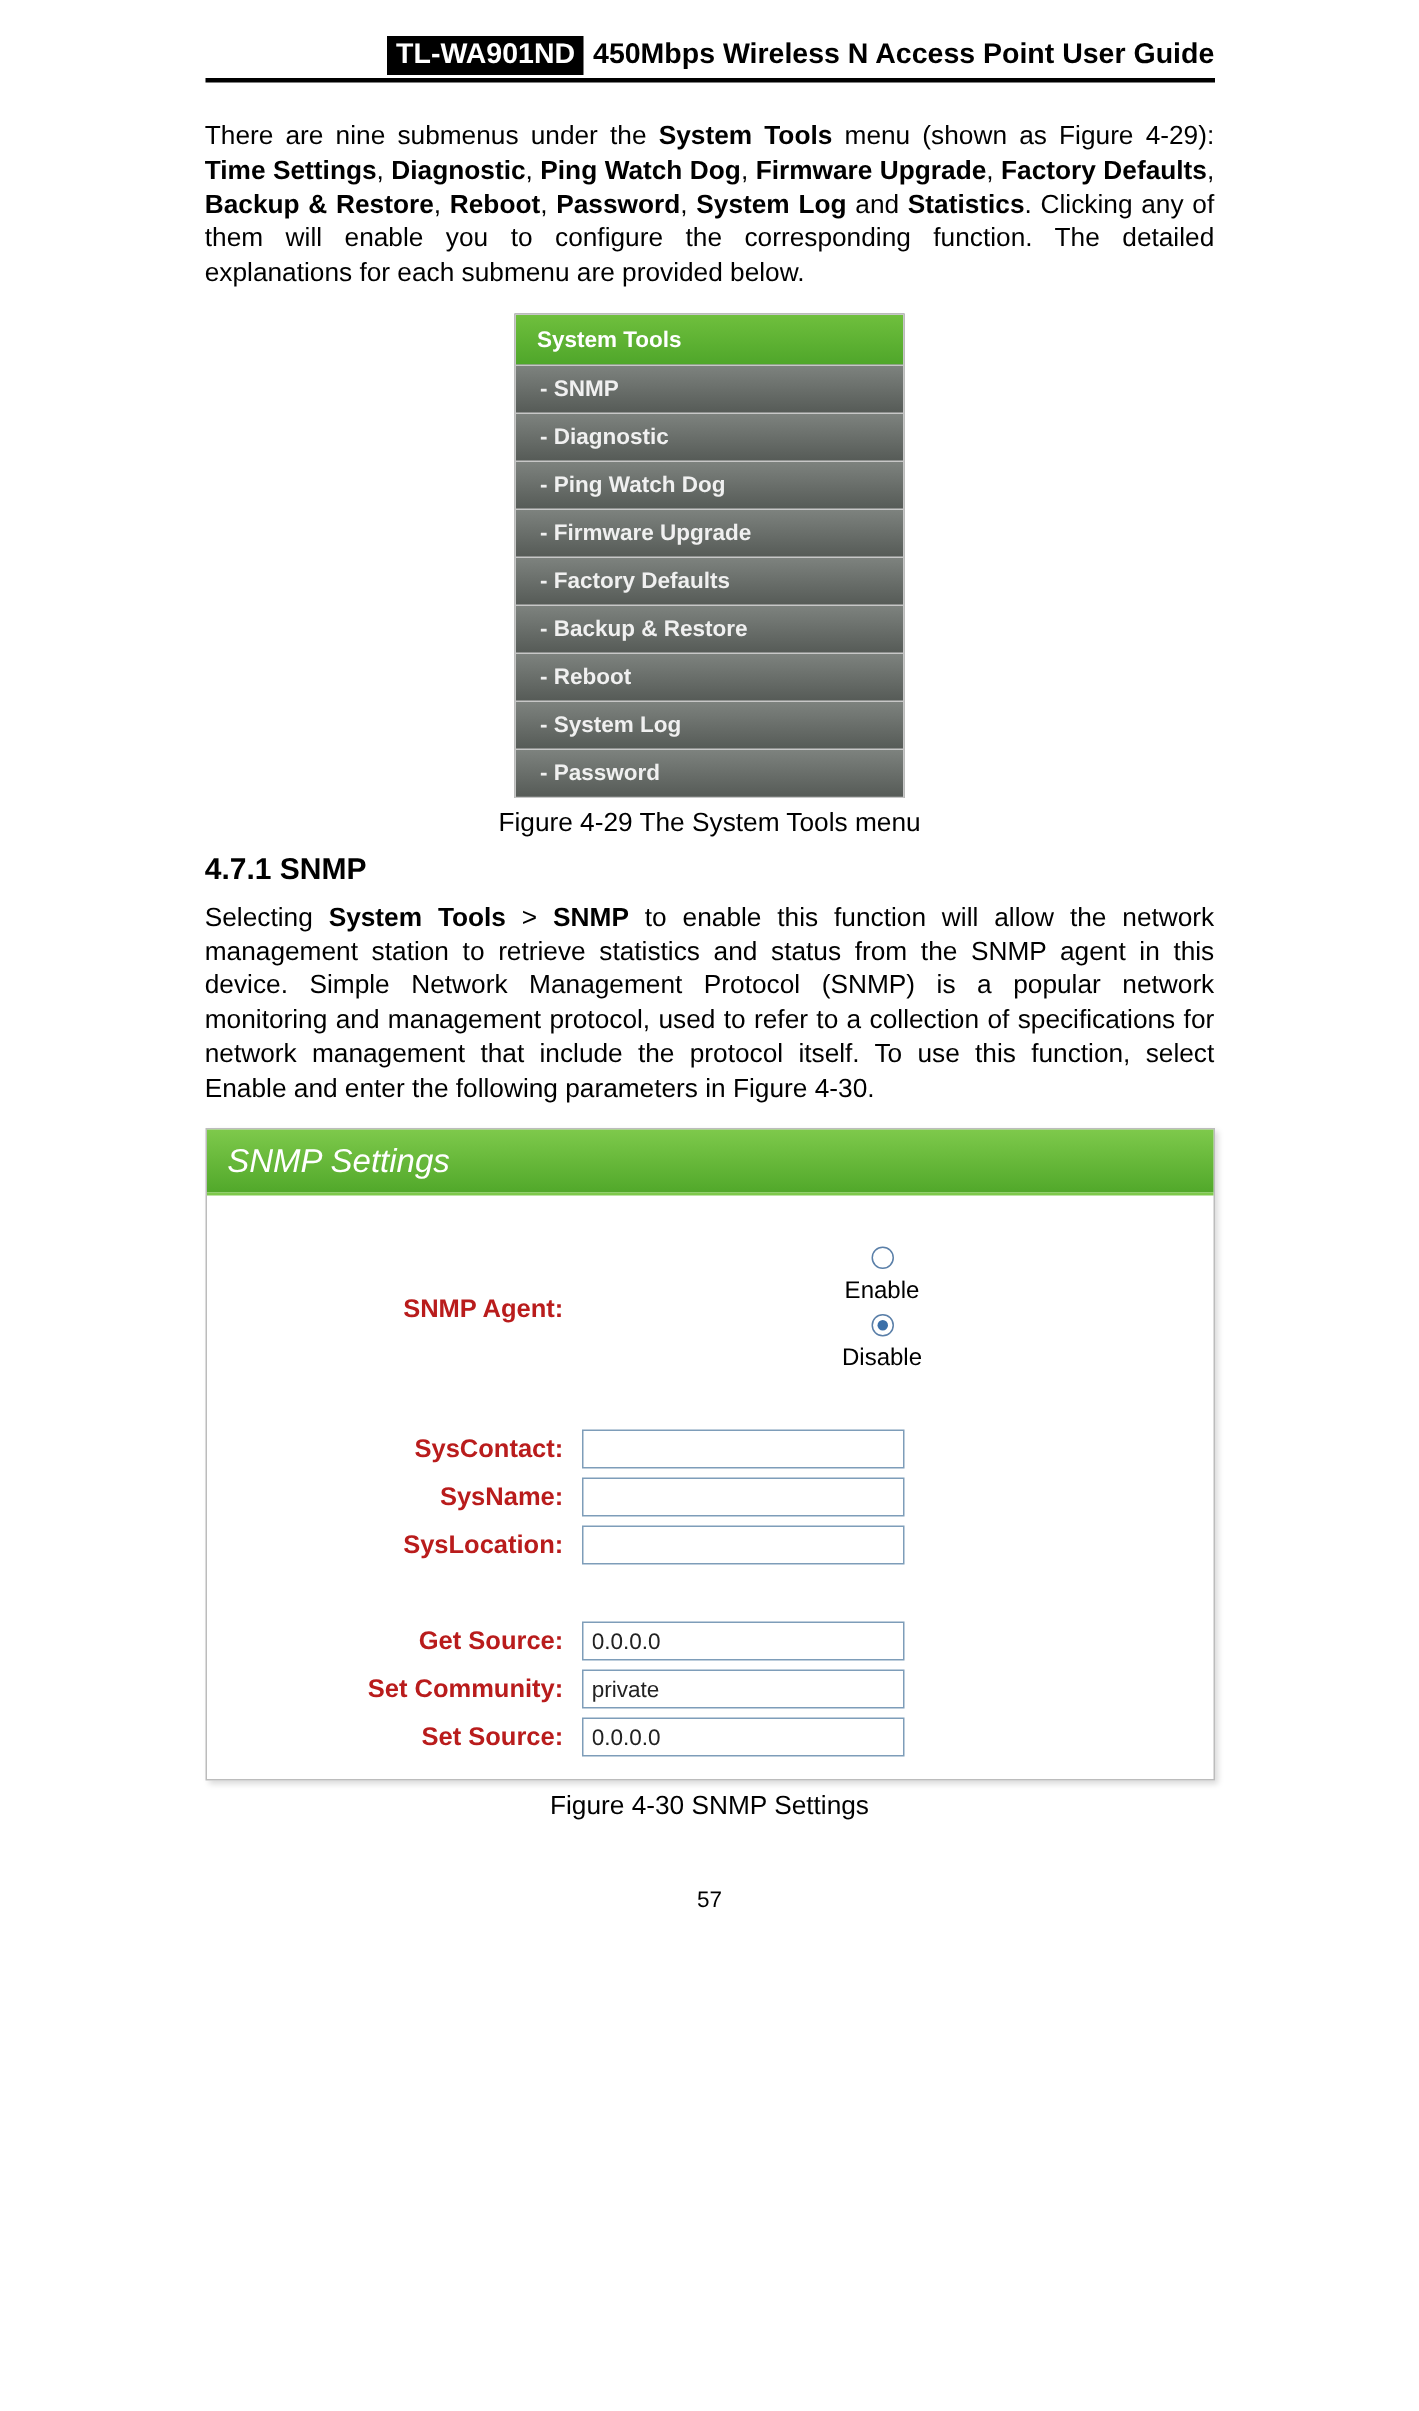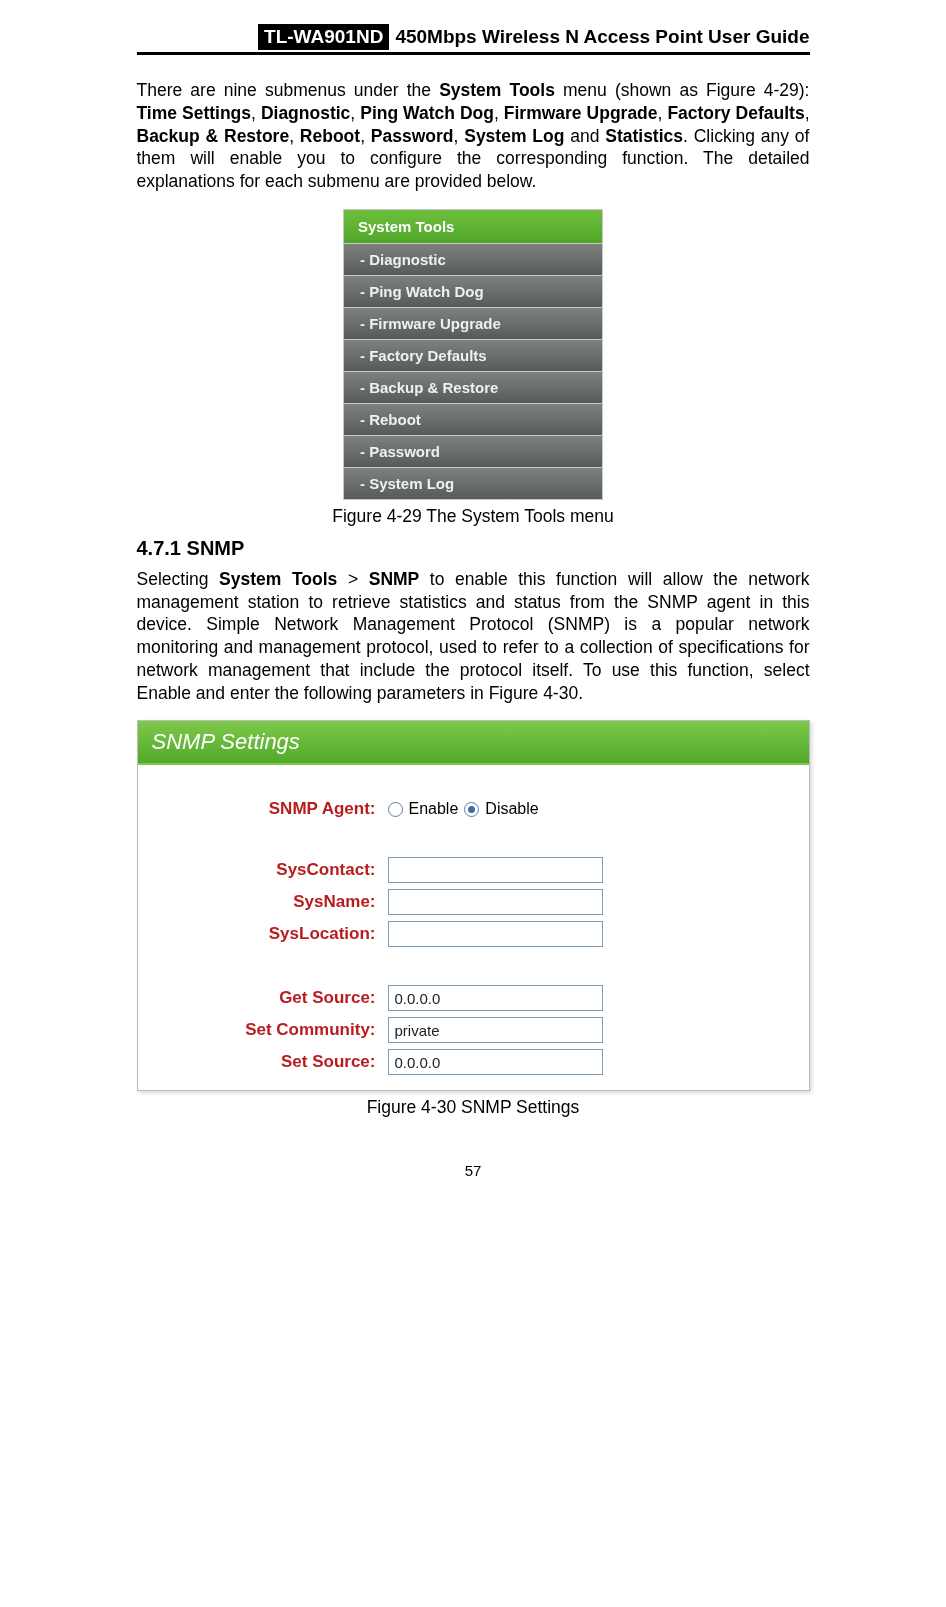"- SNMP" div.mf-item { html: none -> <div>- SNMP</div> }
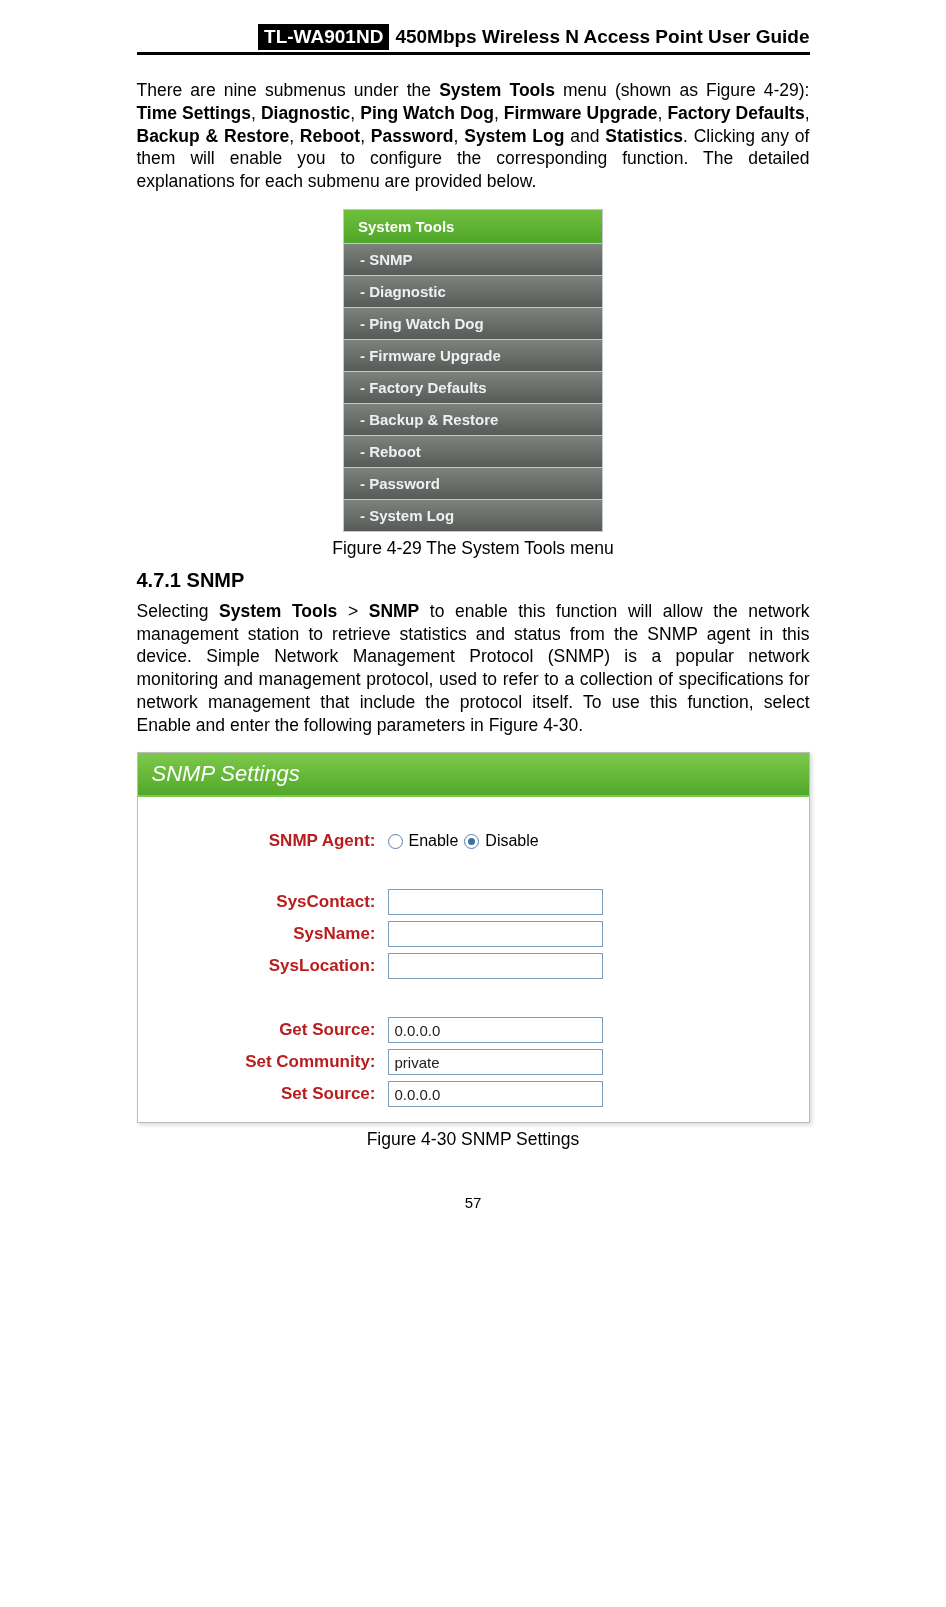"- Password" div.mf-item { order: before "- System Log" -> after "- System Log" }
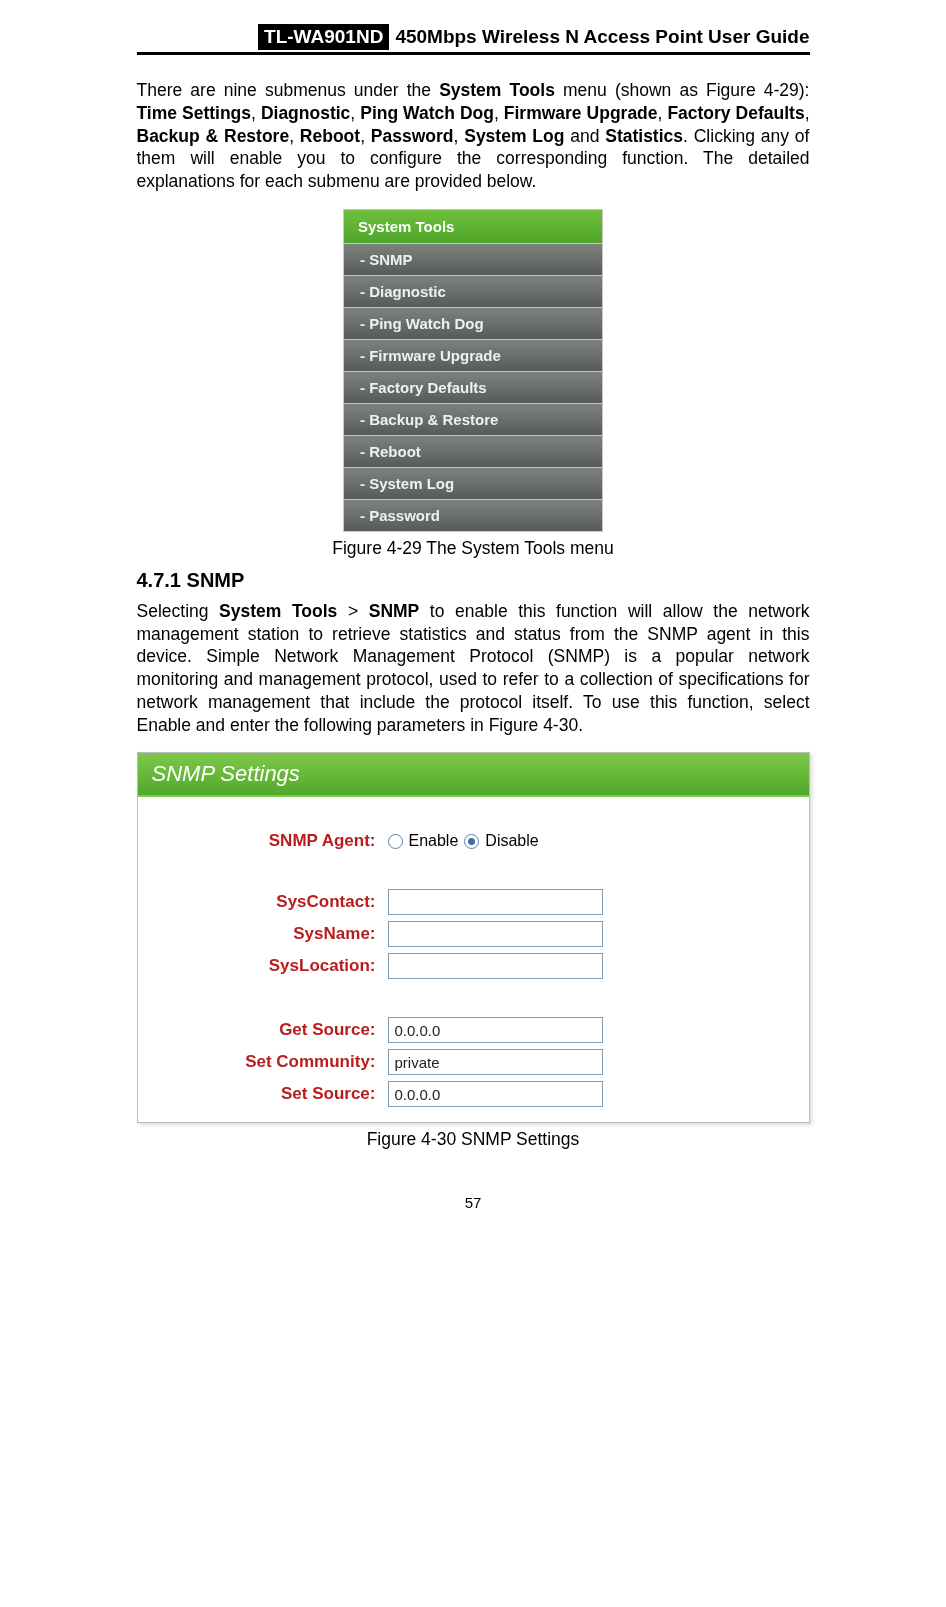"Enable" .radio-row { flex-direction: none -> column }
